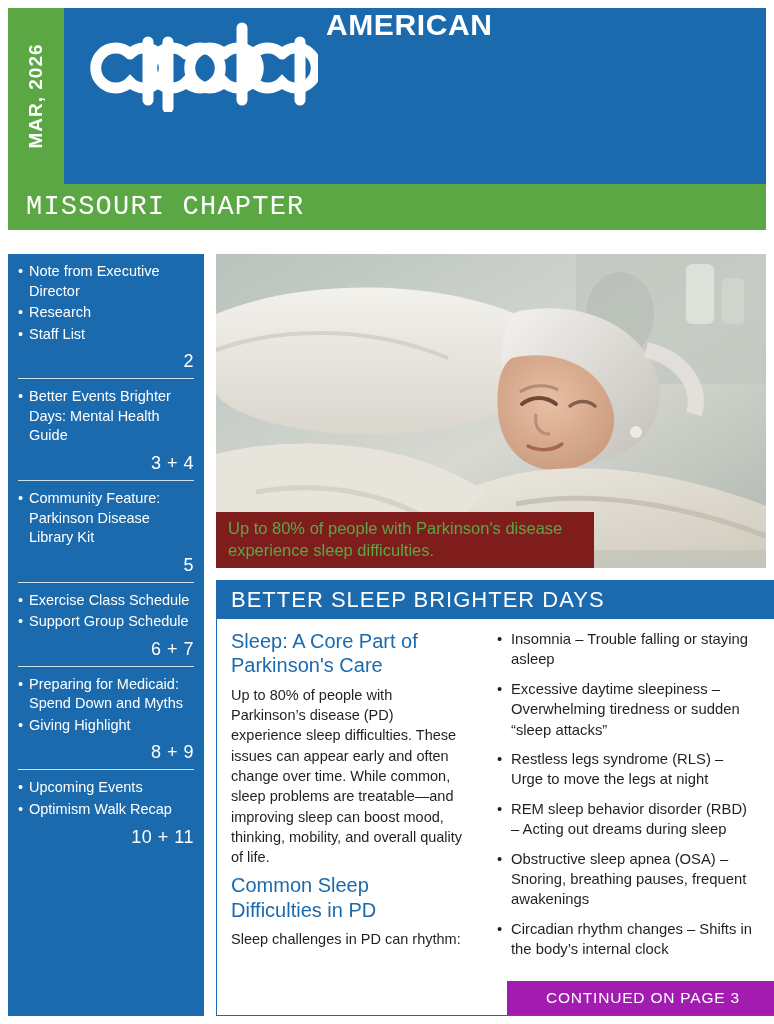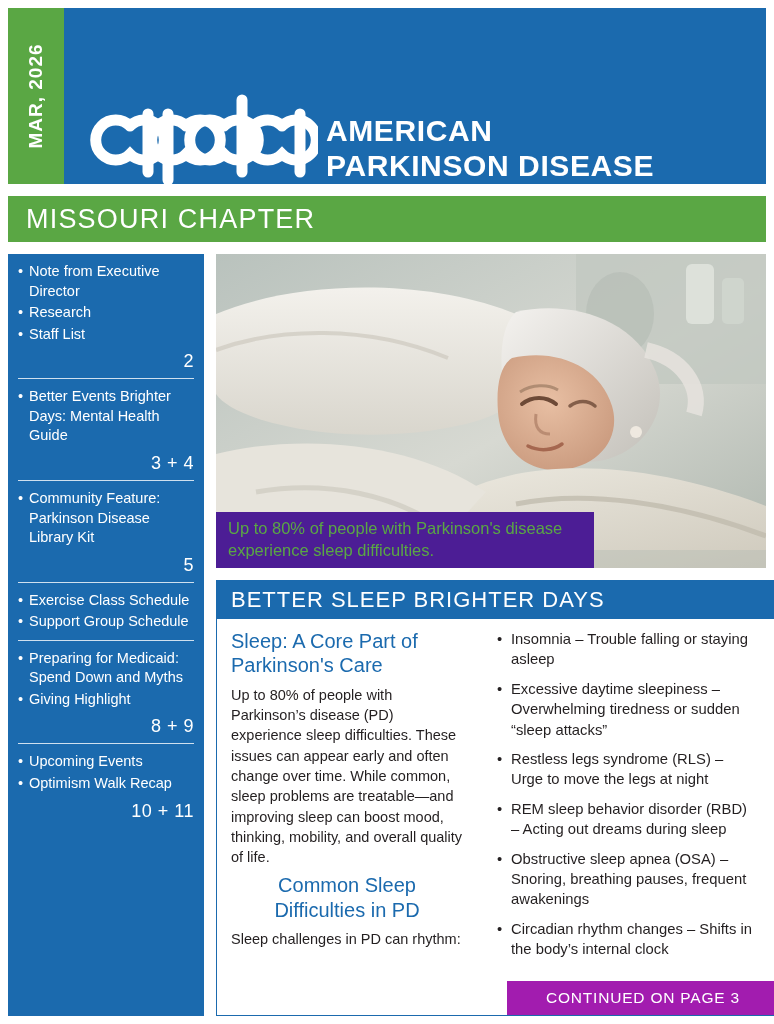"AMERICAN" .masthead-blue { align-items: flex-end -> flex-start }
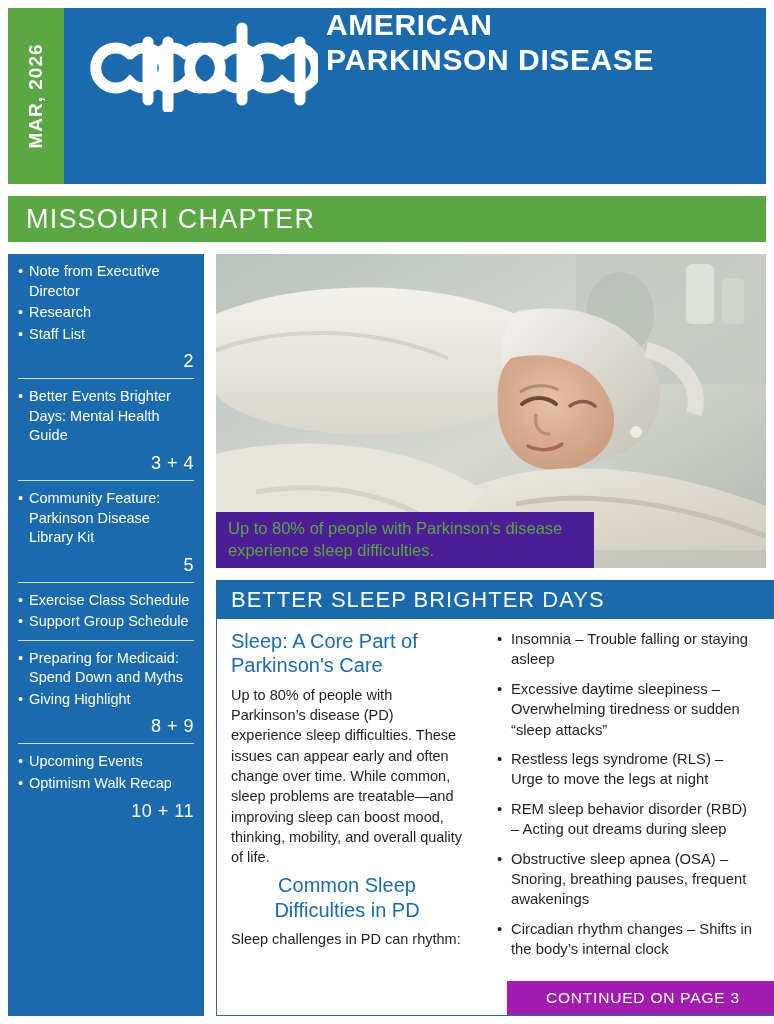"PARKINSON DISEASE" div.org-name { html: <div>PARKINSON DISEASE</div> -> none }
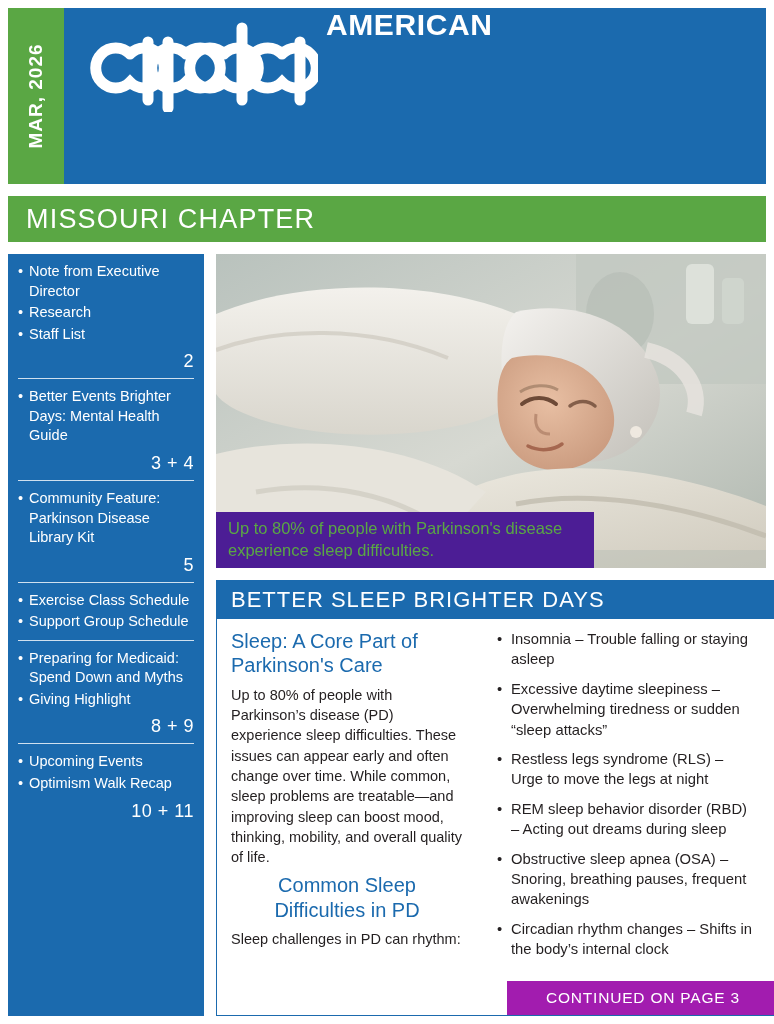"MISSOURI CHAPTER" .chapter-bar { font-family: none -> Liberation Mono, monospace; top: 196px -> 184px }
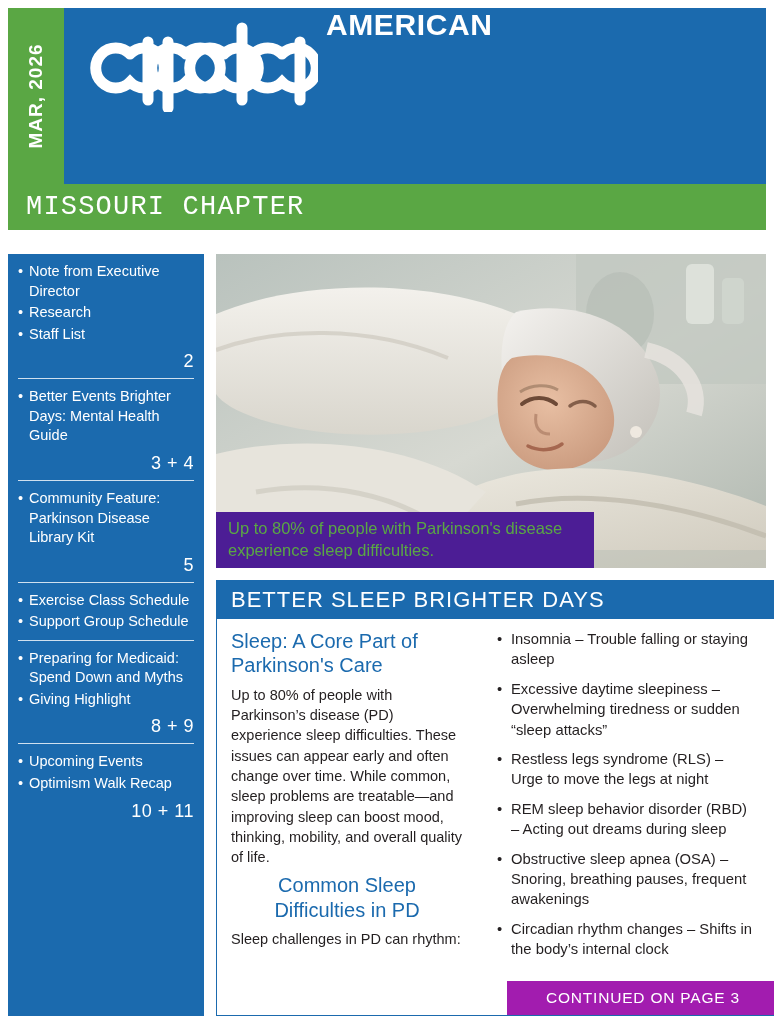"Up to 80% of people with Parkinson's" .hero-caption { background: #4c1d95 -> #7f1d1d }
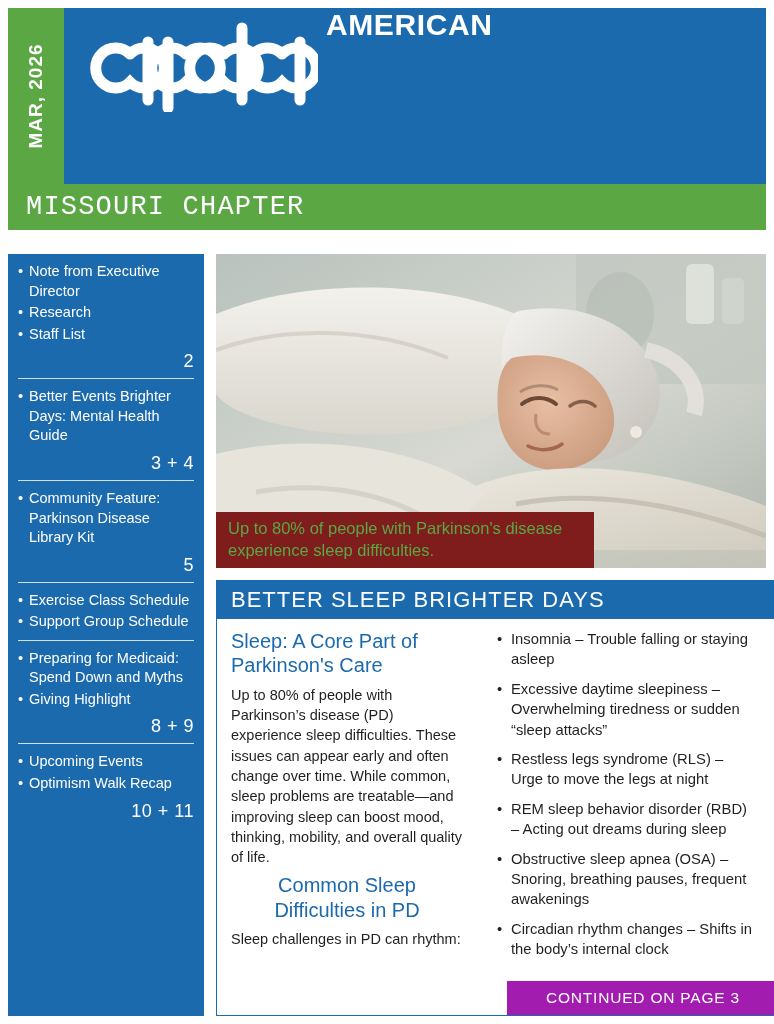"6 + 7" div.toc-pages { html: none -> <div>6 + 7</div> }
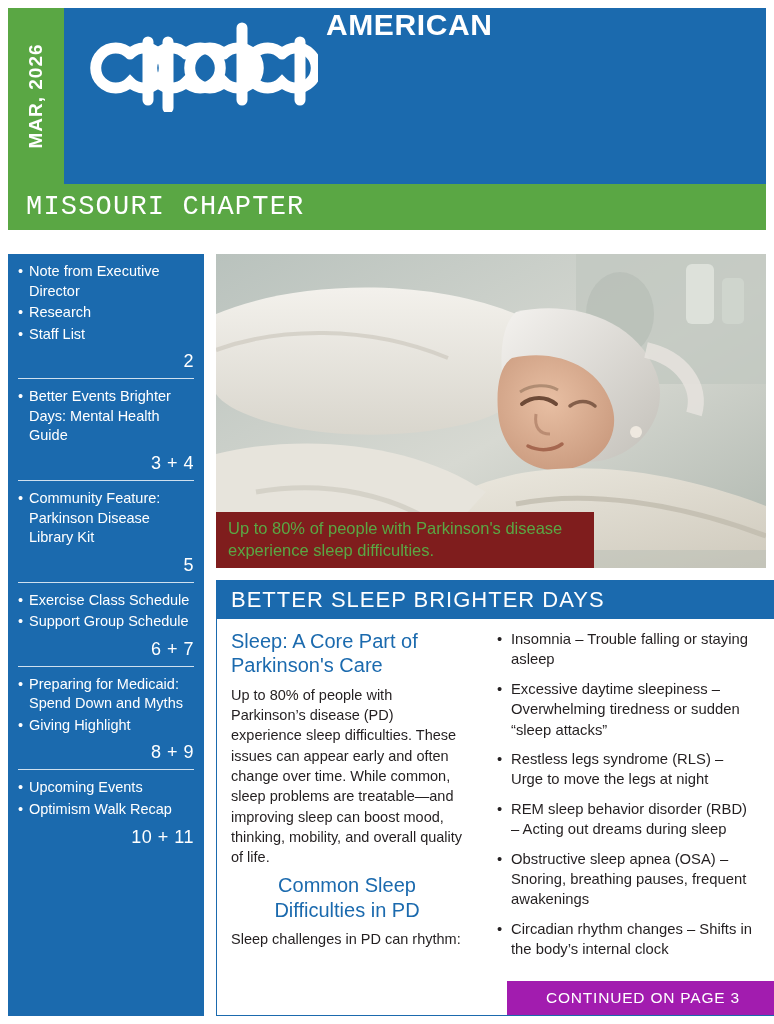"Common Sleep Difficulties in PD" .headline.second { text-align: center -> none }
